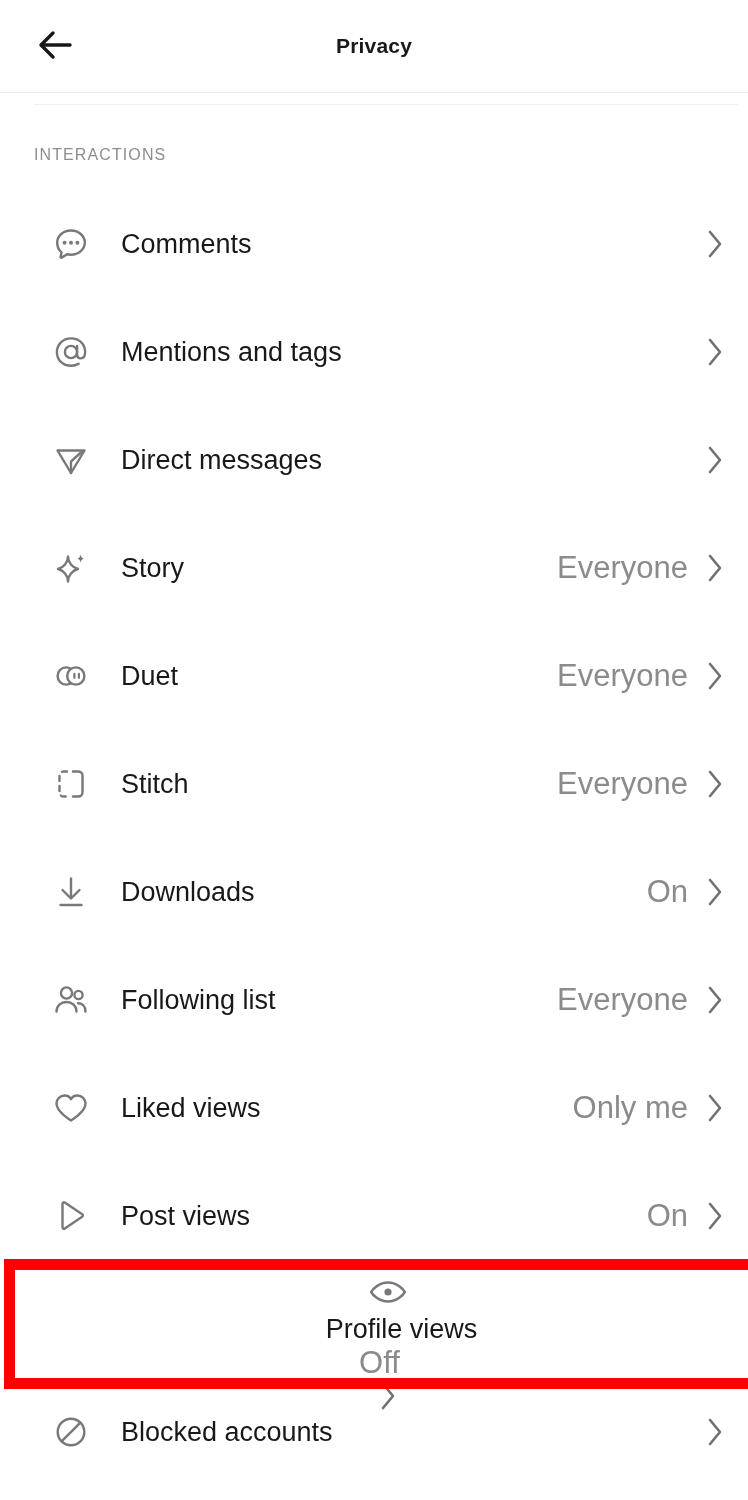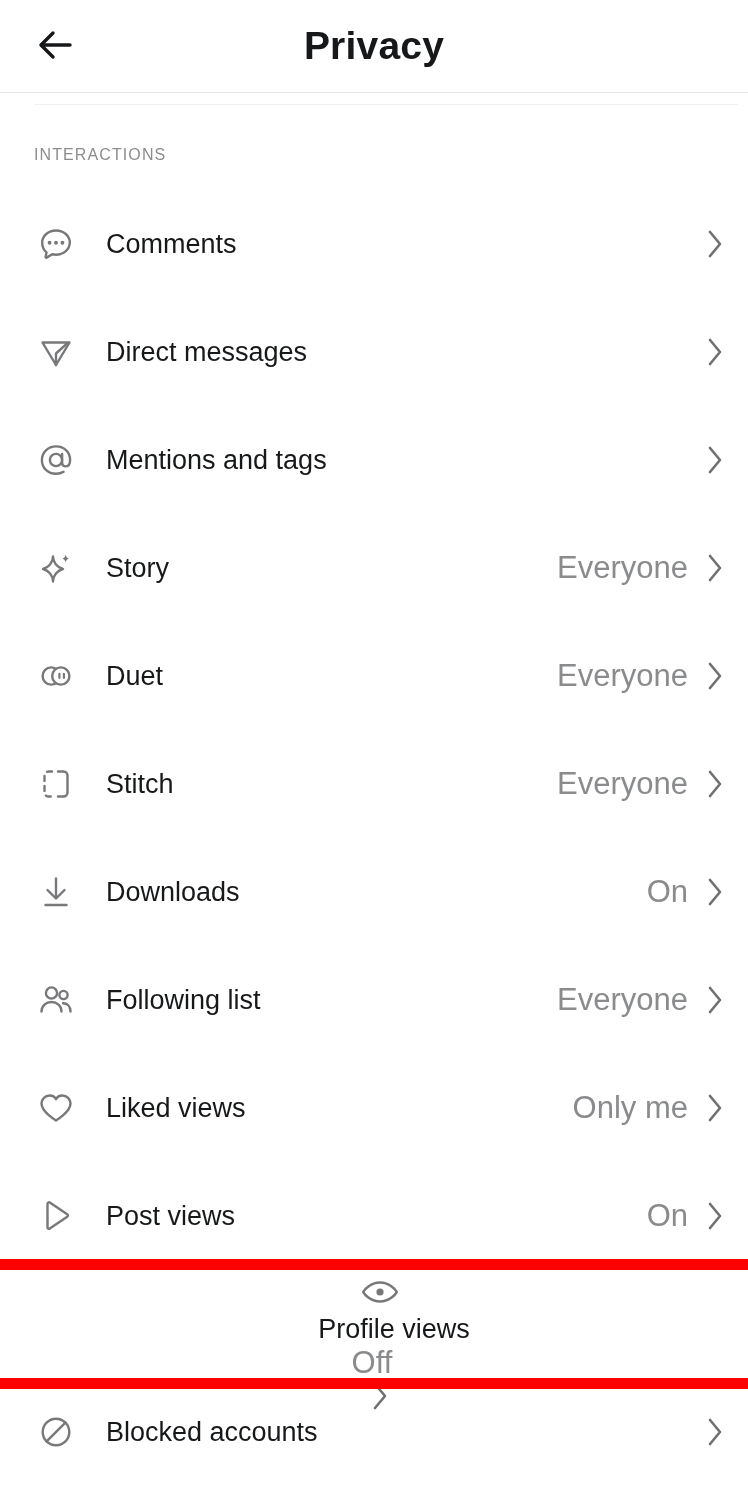"Privacy" .page-title { font-size: 39px -> 21px }
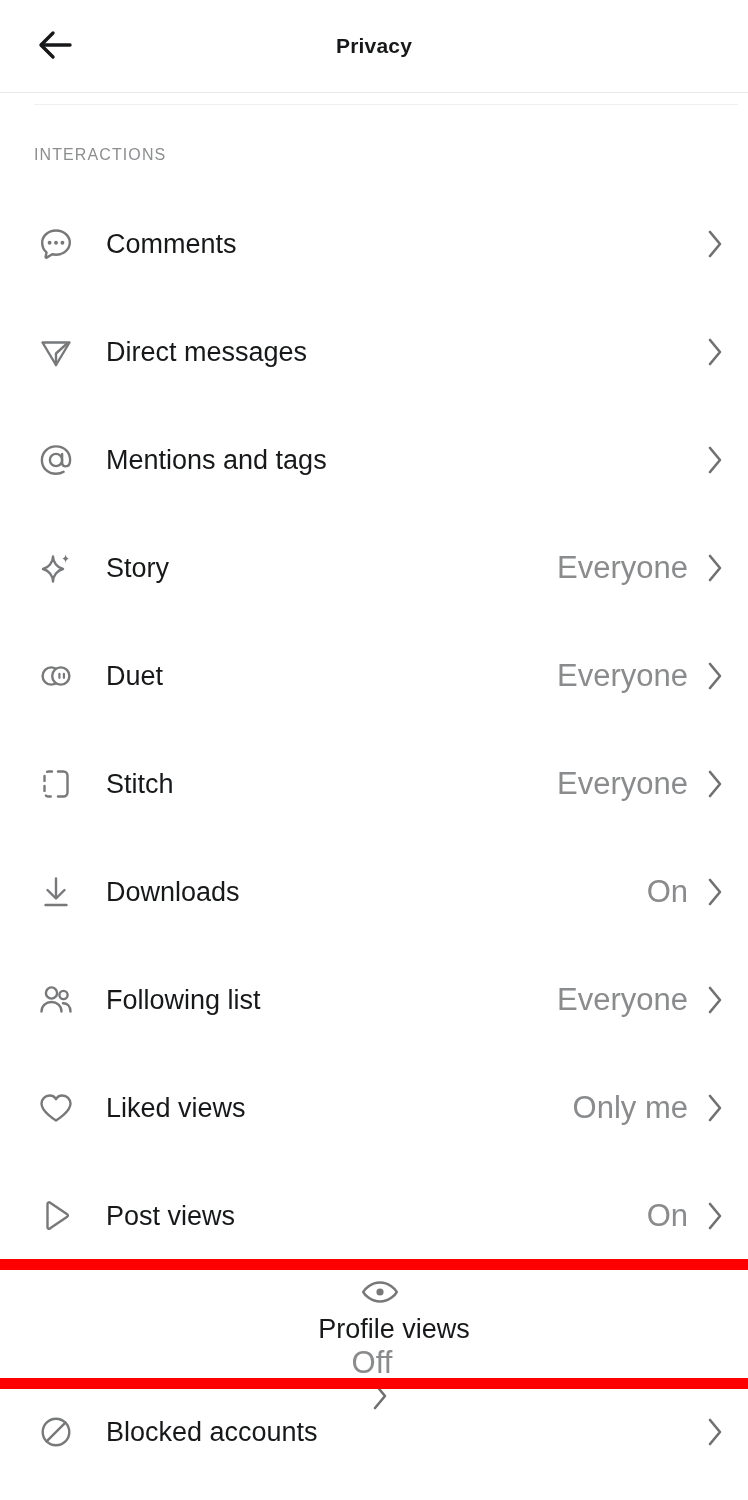"Comments" .row { margin-left: none -> 15px }
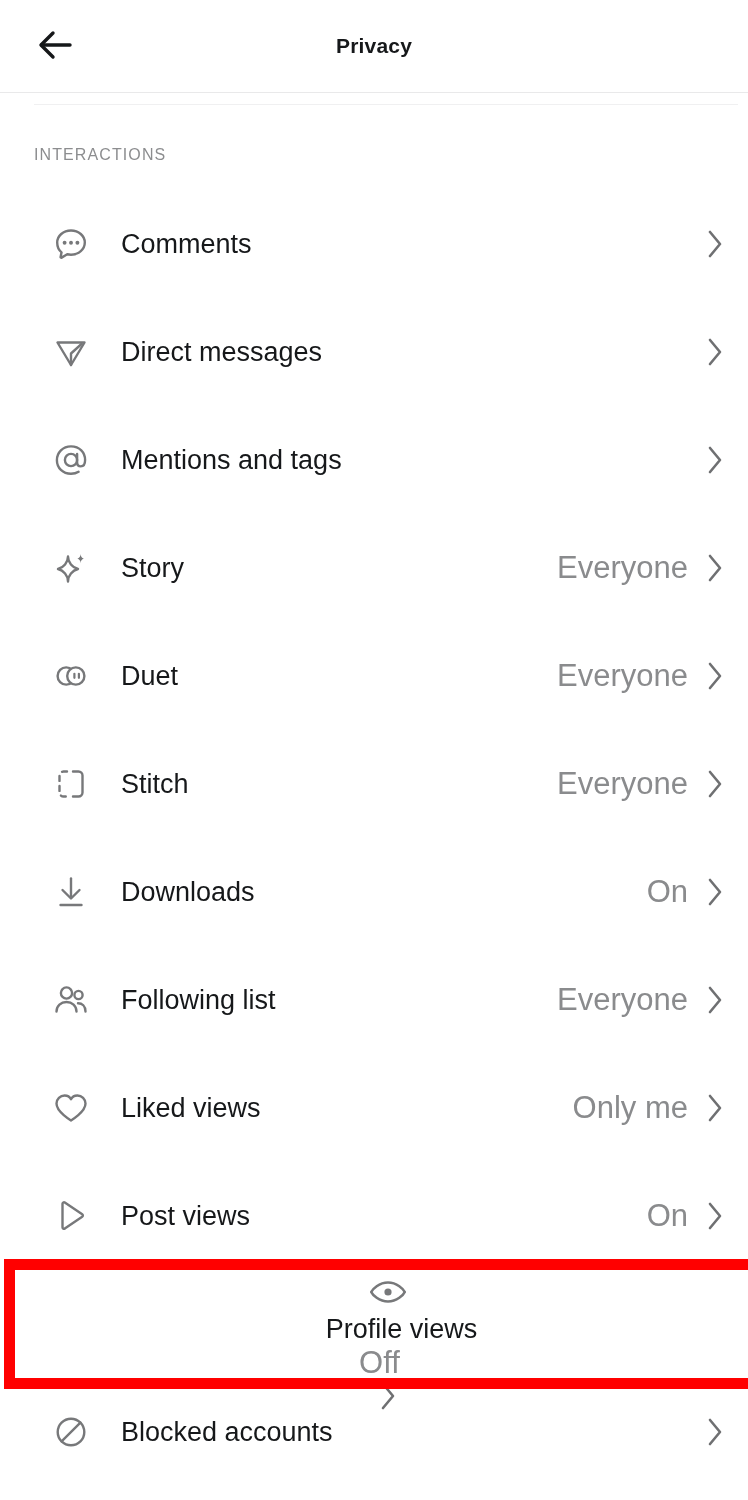"Direct messages" div.row { order: before "Mentions and tags" -> after "Mentions and tags" }
